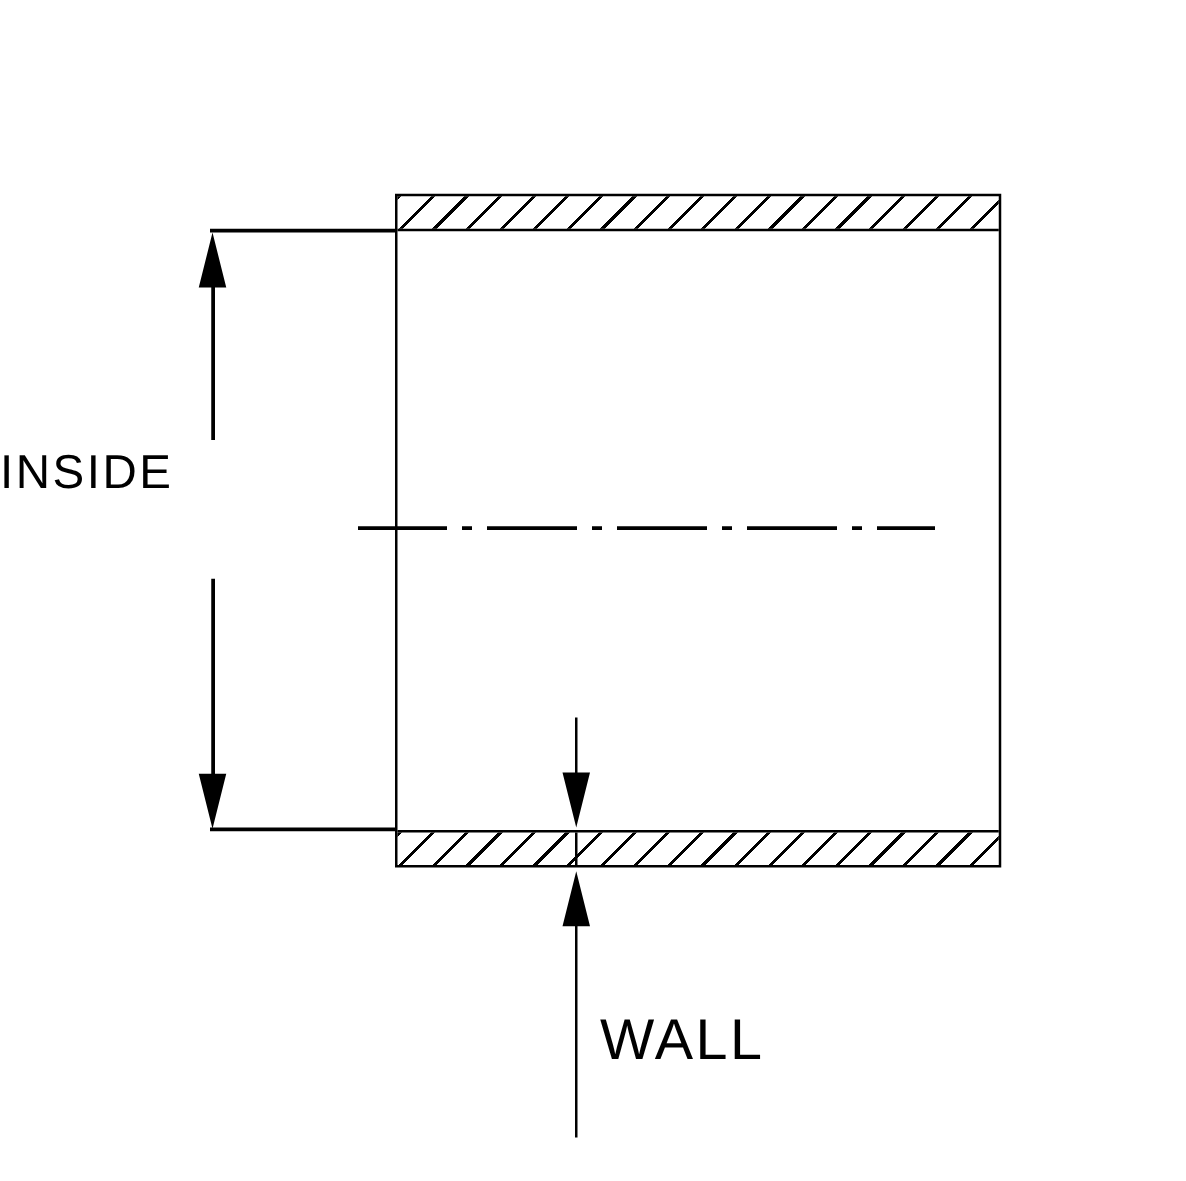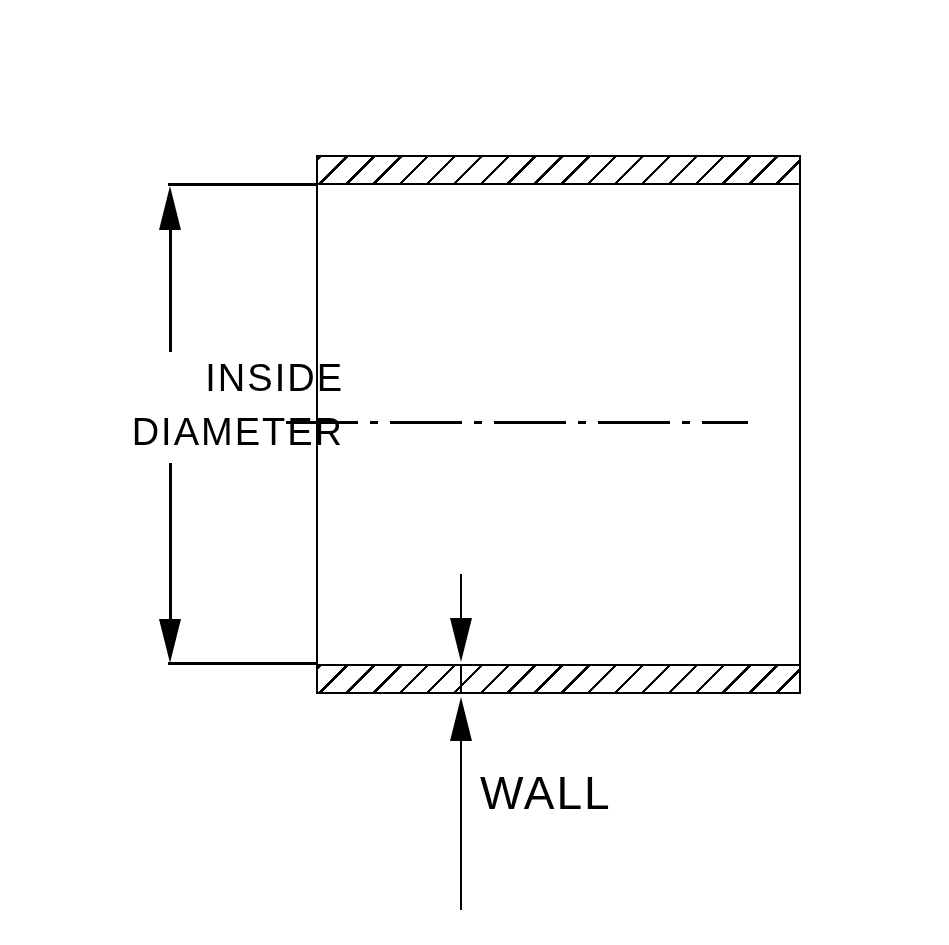"INSIDE" .label-id { text-align: right -> left }
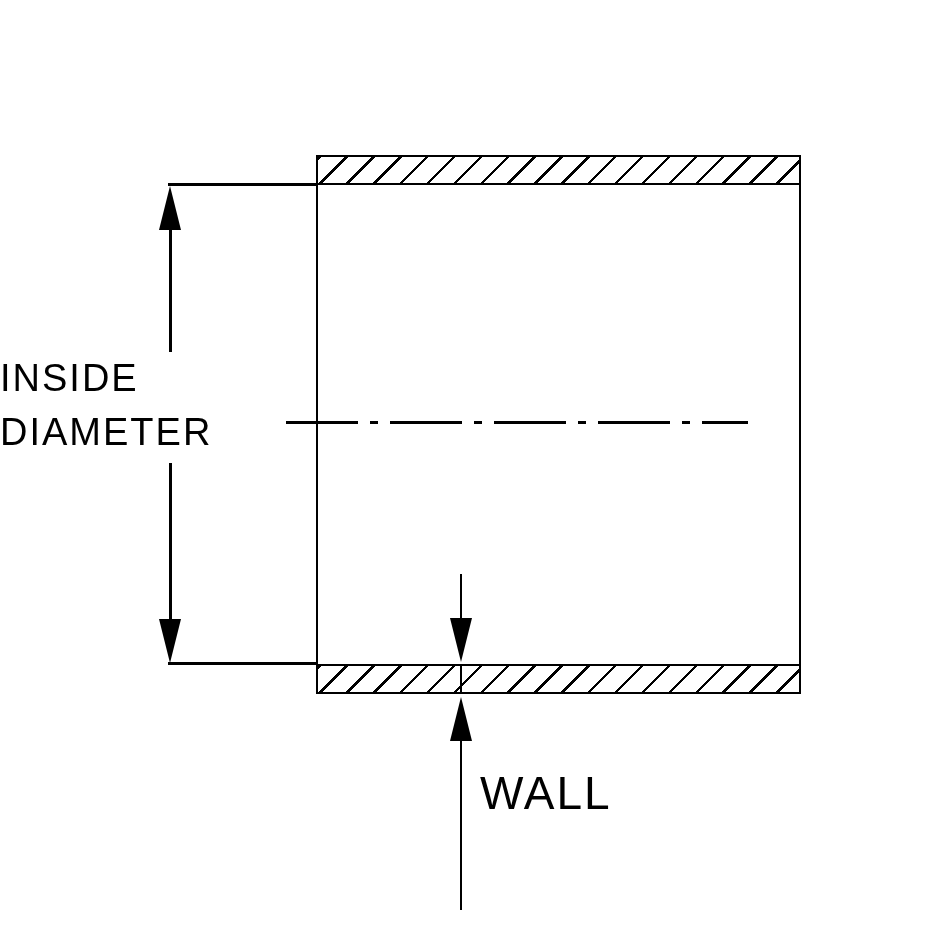"DIAMETER" div.abs { html: <div>DIAMETER</div> -> none }
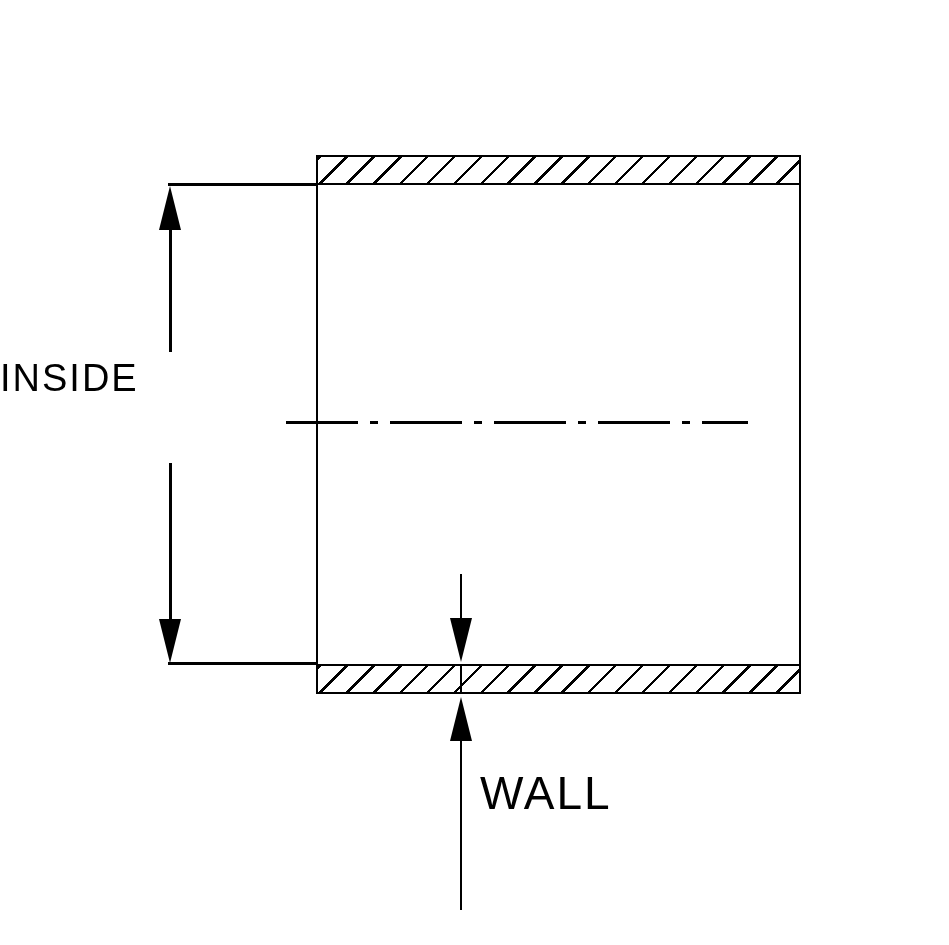"WALL" .label-wall { top: 766px -> 804px }
